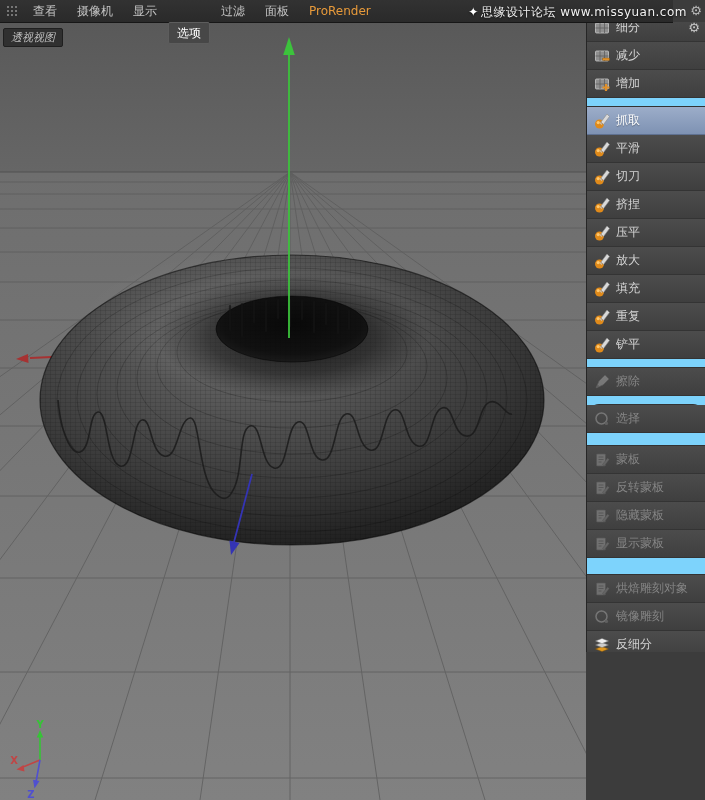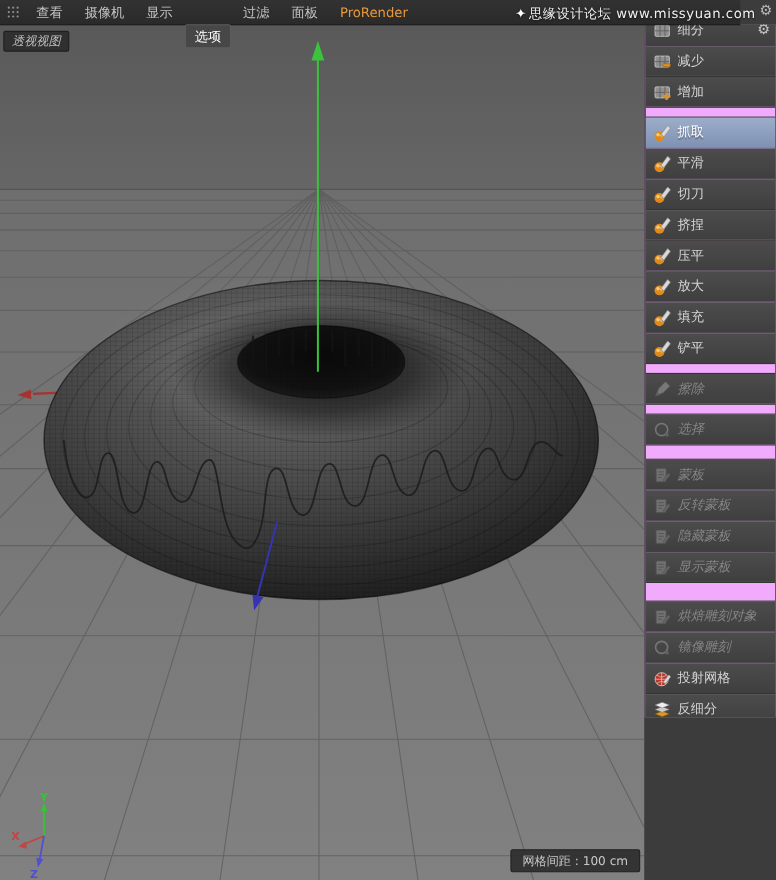"细分" .sidebar { background: #f0abfc -> #7dd3fc }
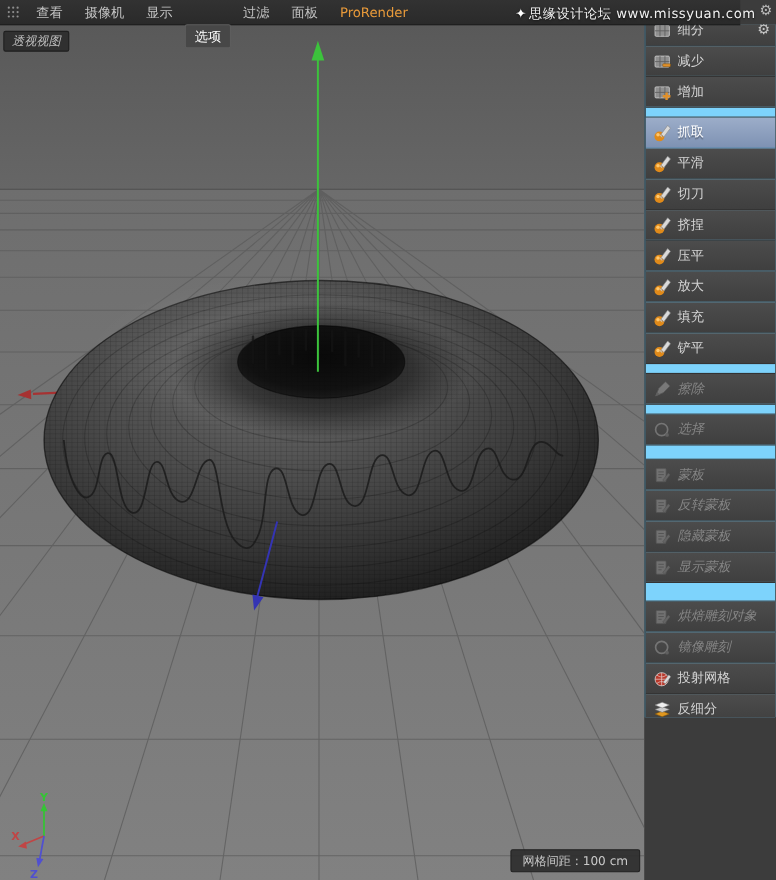"重复" div.tool-row { html: none -> <div> <span> <svg> <circle></circle> <circle></circle> <polygon></polygon> <polygon></polygon> </svg> </span> <span>重复</span> </div> }
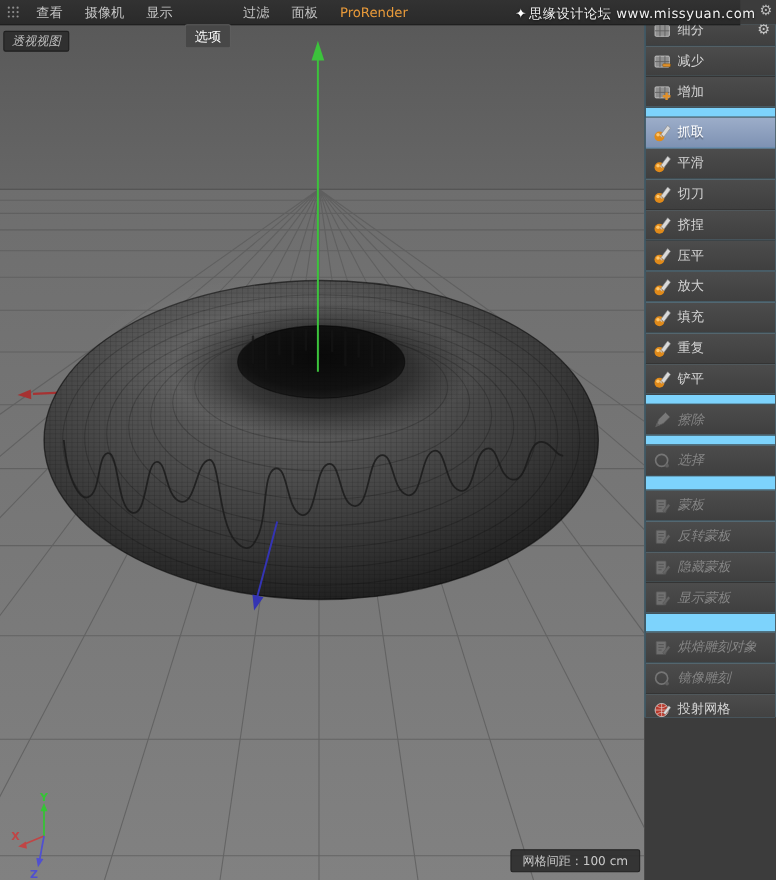"擦除" .tool-row.disabled .tool-label { font-style: italic -> none }
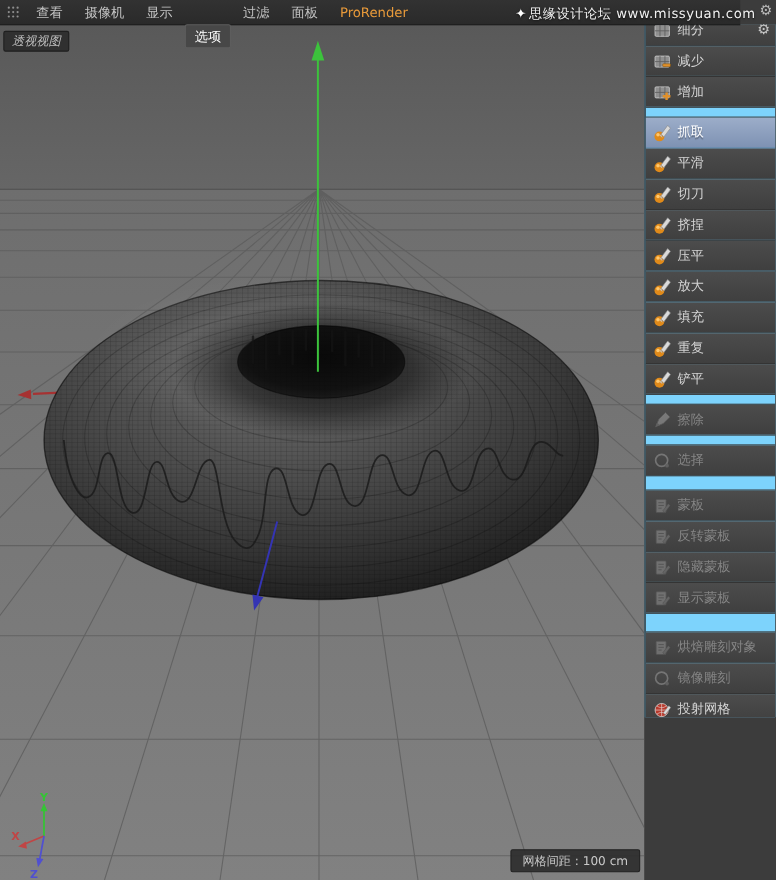"选择" .tool-group:nth-child(4) { border-radius: none -> 12px }
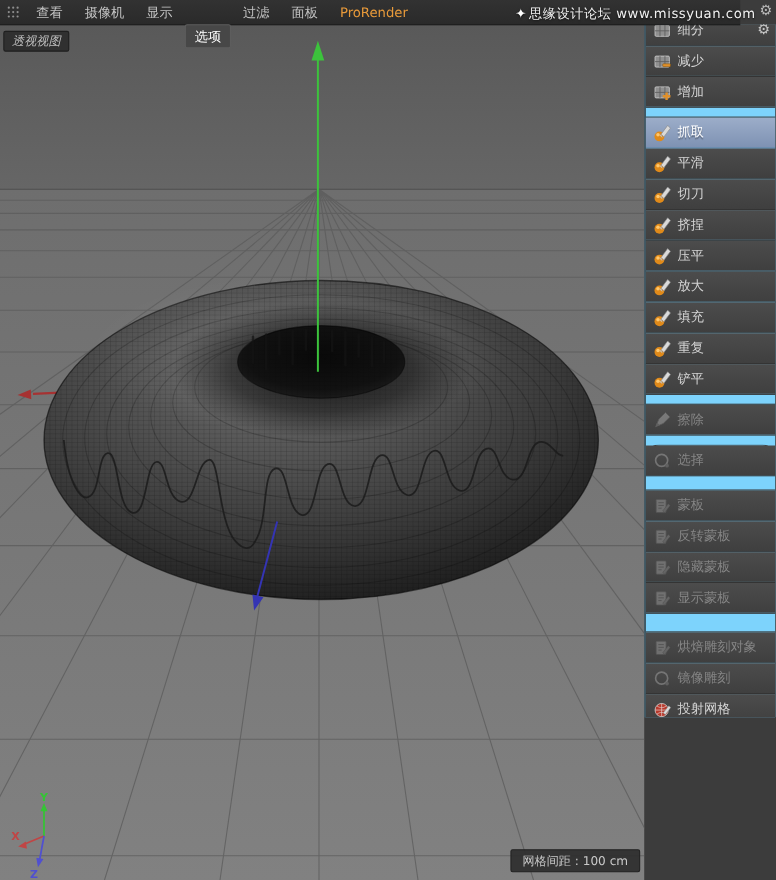"投射网格" div.tool-row { html: <div> <span> <svg> <circle></circle> <path></path> <polygon></polygon> </svg> </span> <span>投射网格</span> </div> -> none }
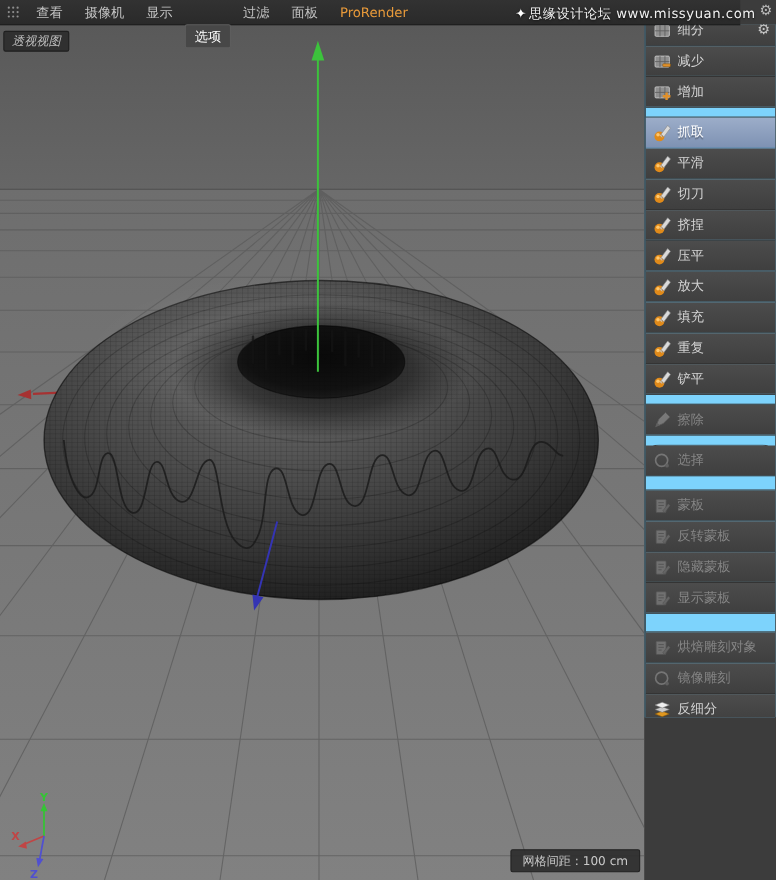"网格间距 : 100 cm" div.grid-status { html: <div>网格间距 : 100 cm</div> -> none }
